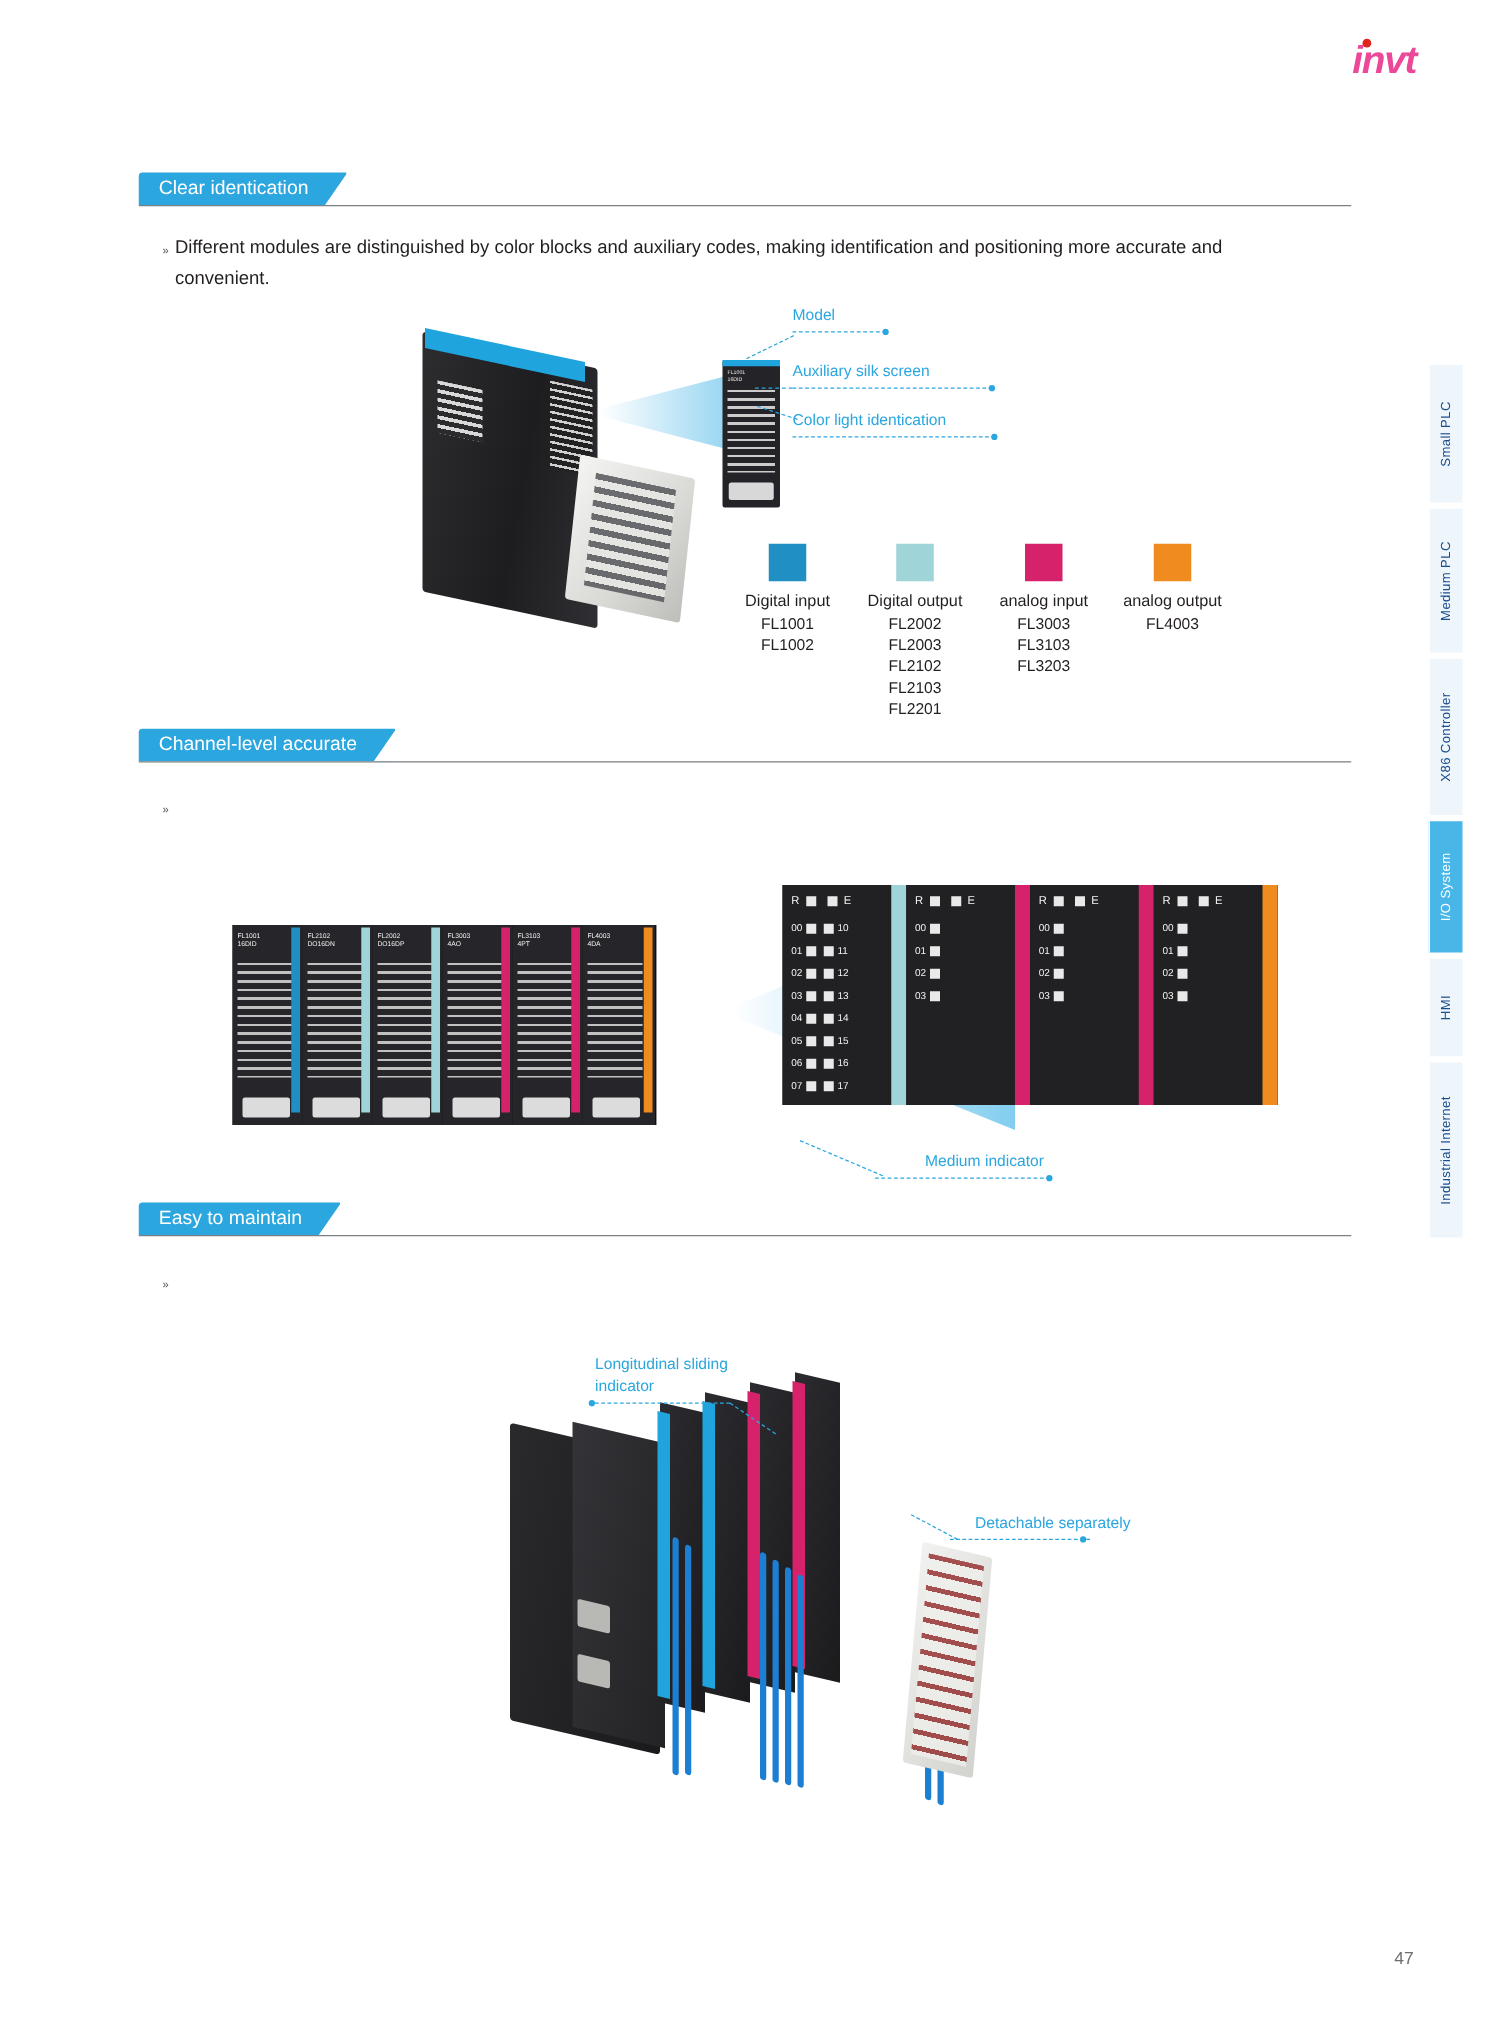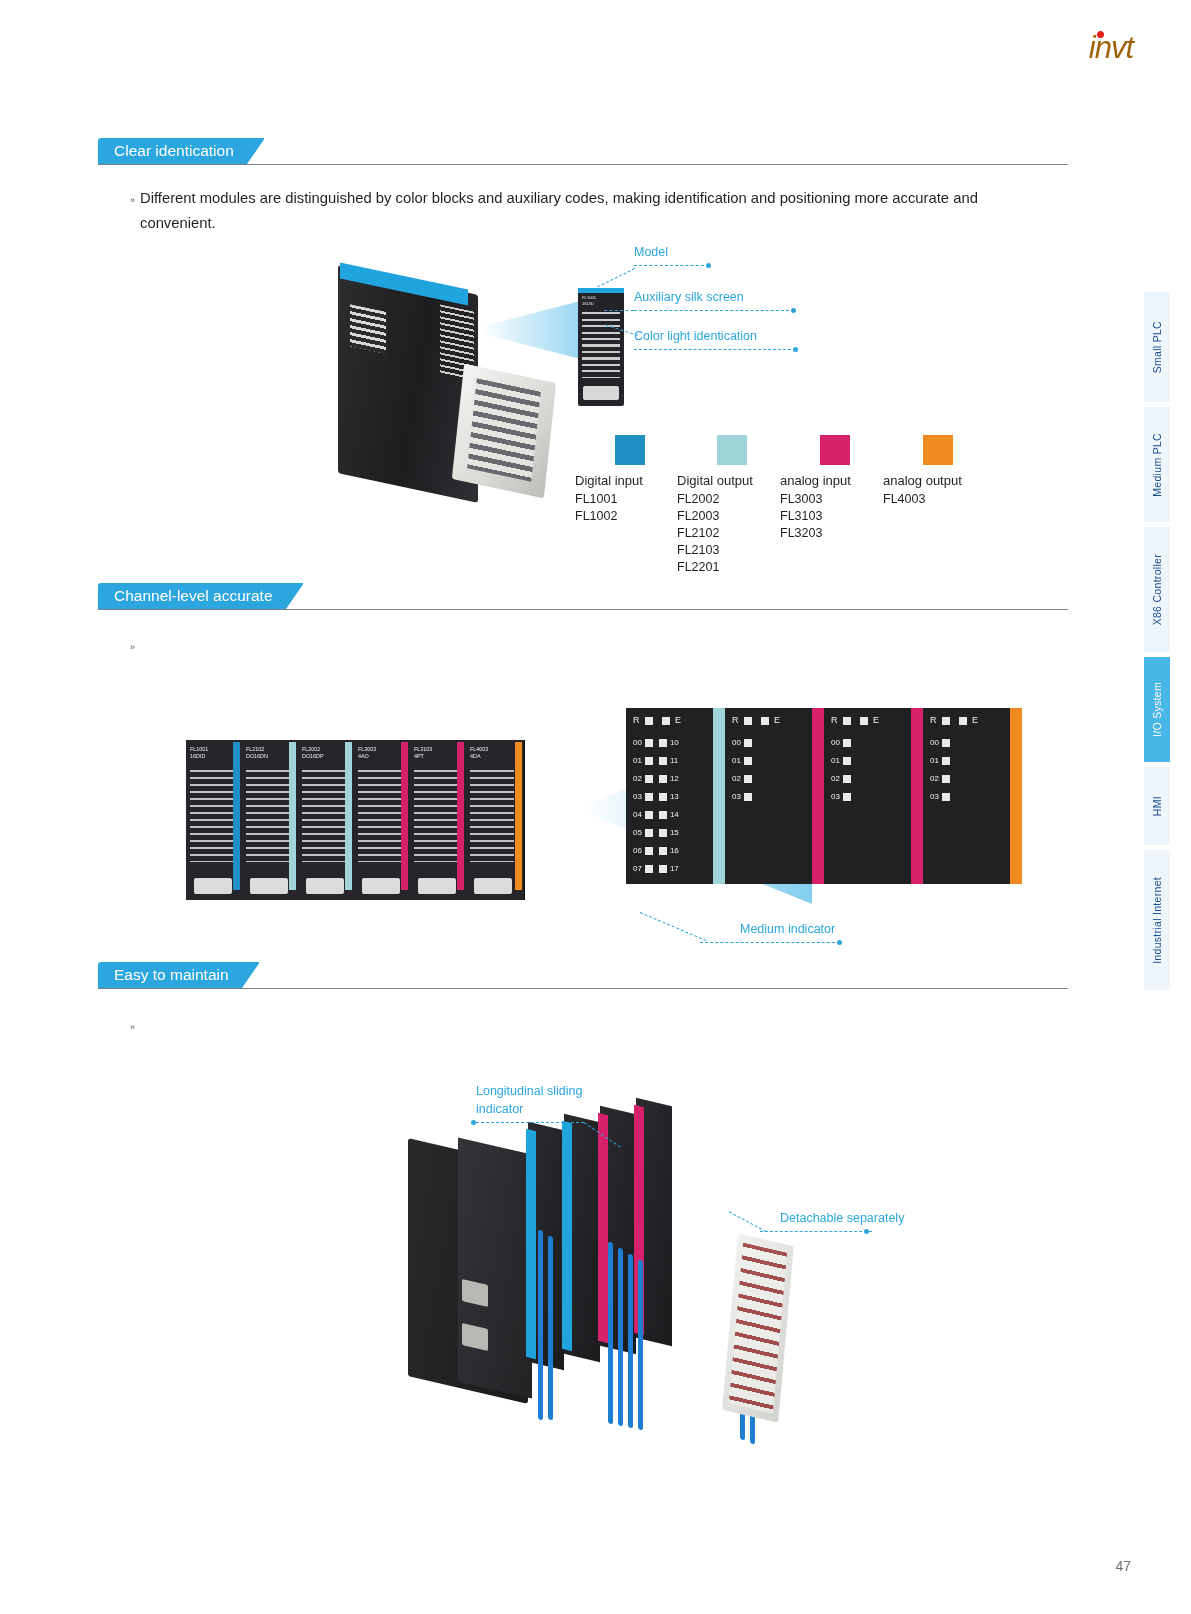"invt" .logo { color: #a16207 -> #ec4899; font-weight: normal -> bold }
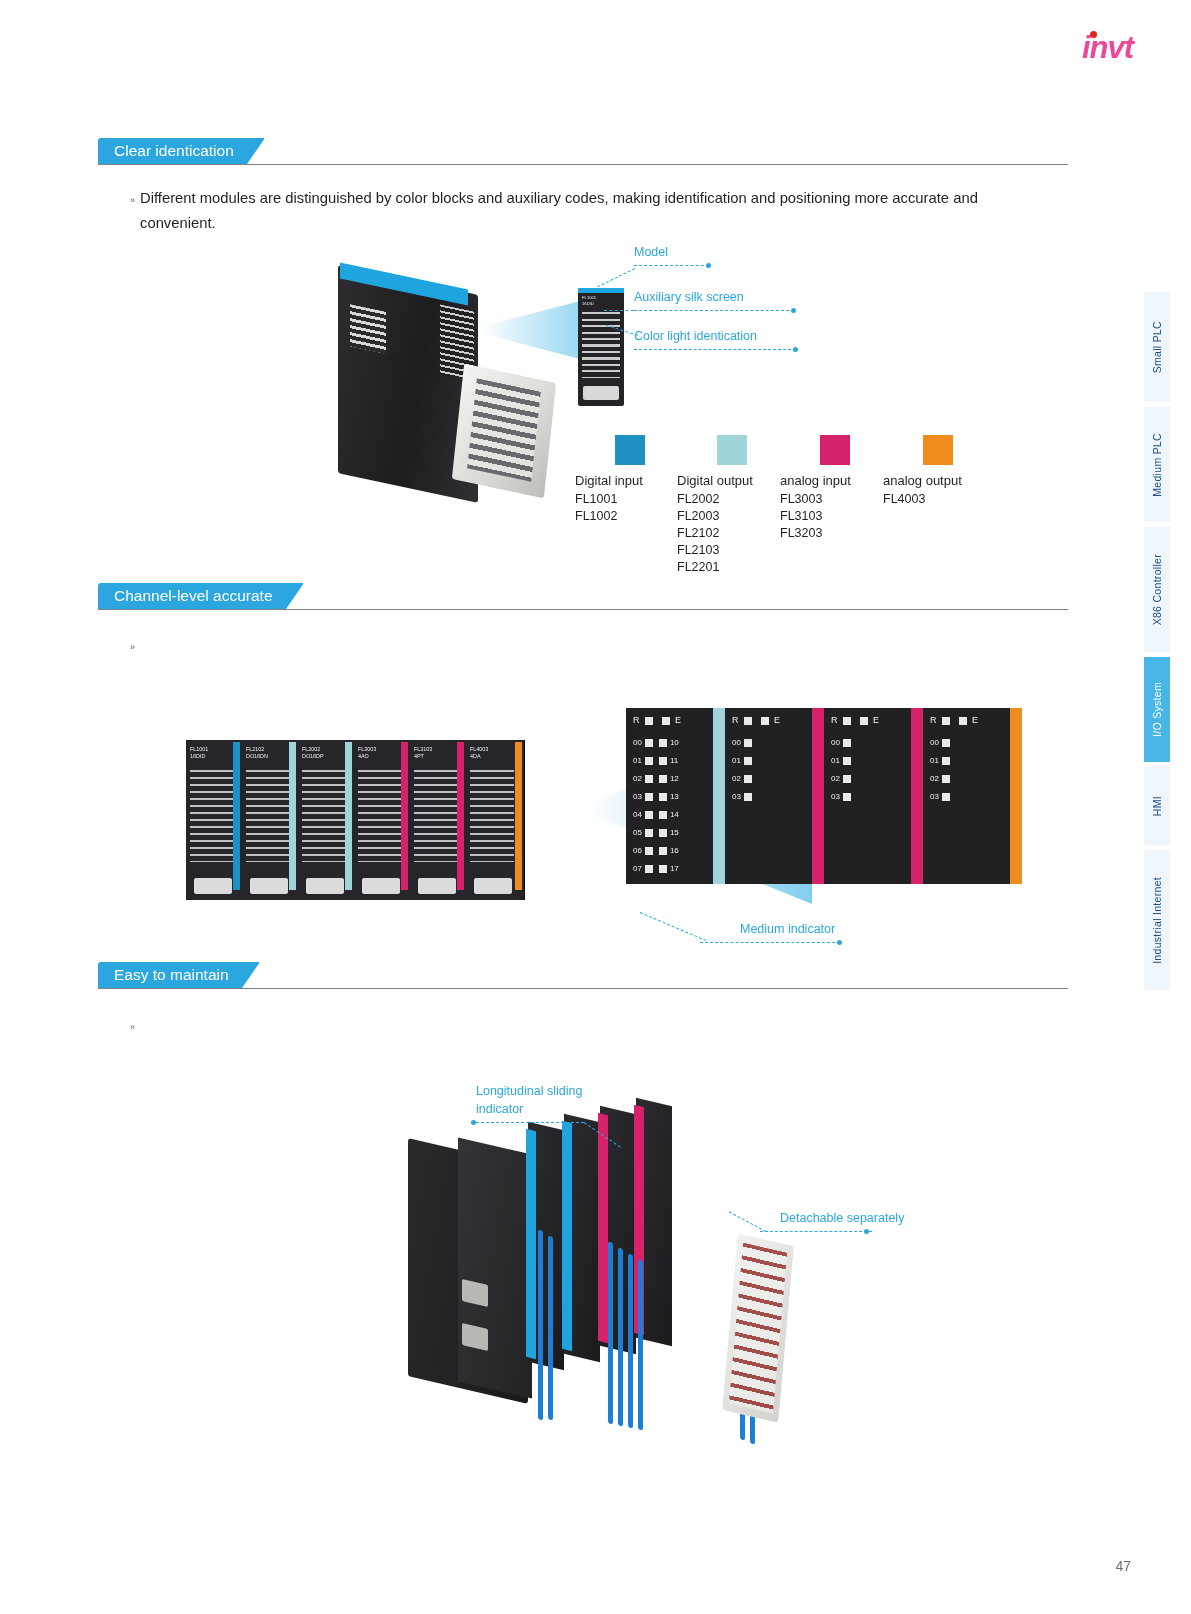"Clear identication" .section { left: 98px -> 111px }
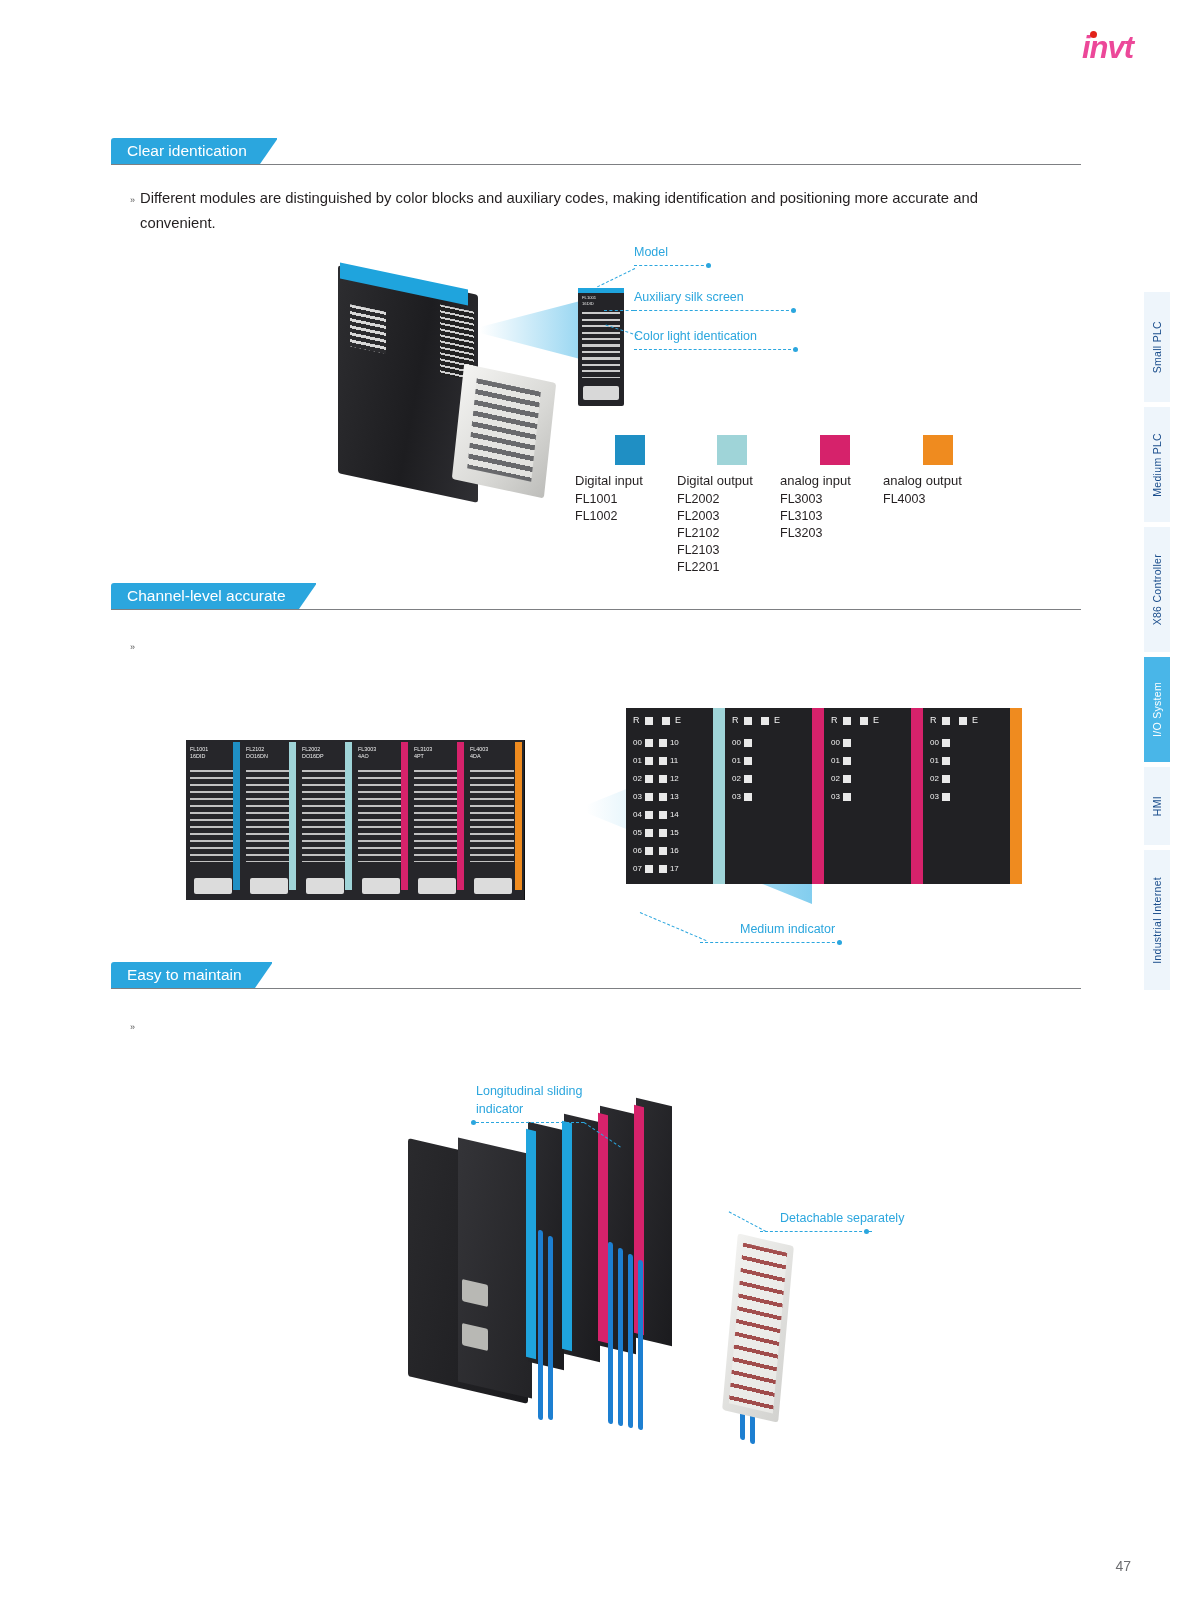"Digital input" .legend-item { text-align: none -> center }
